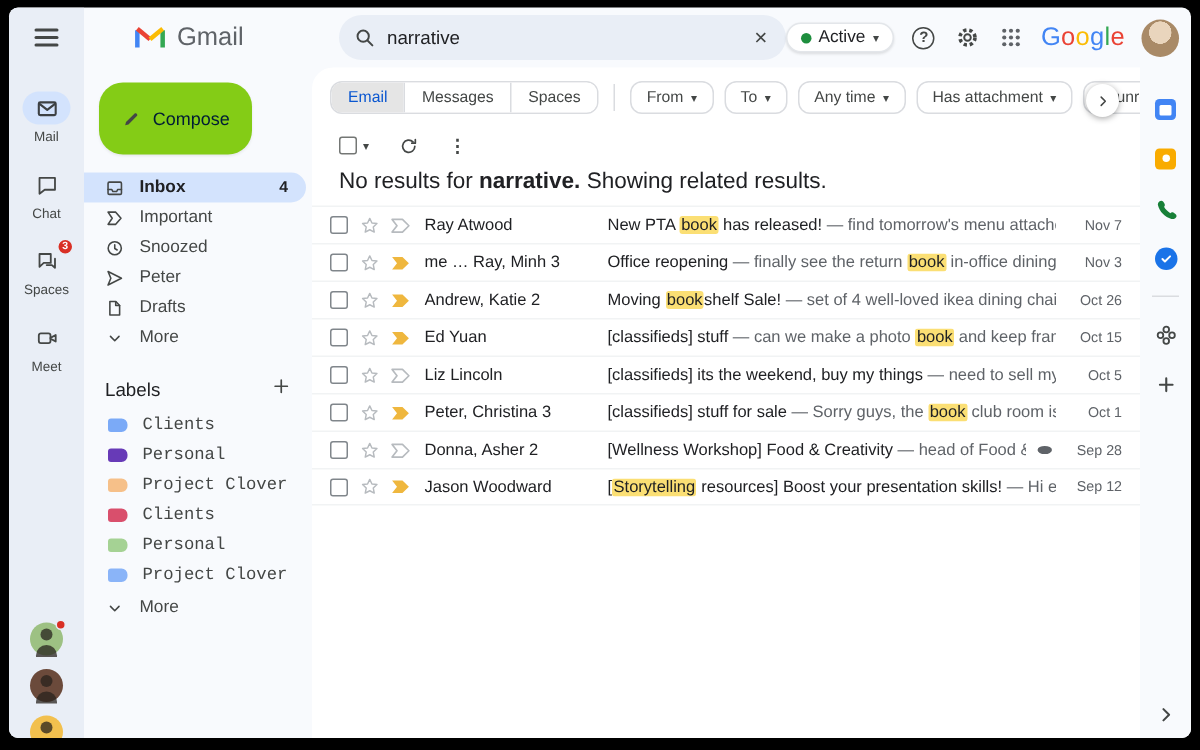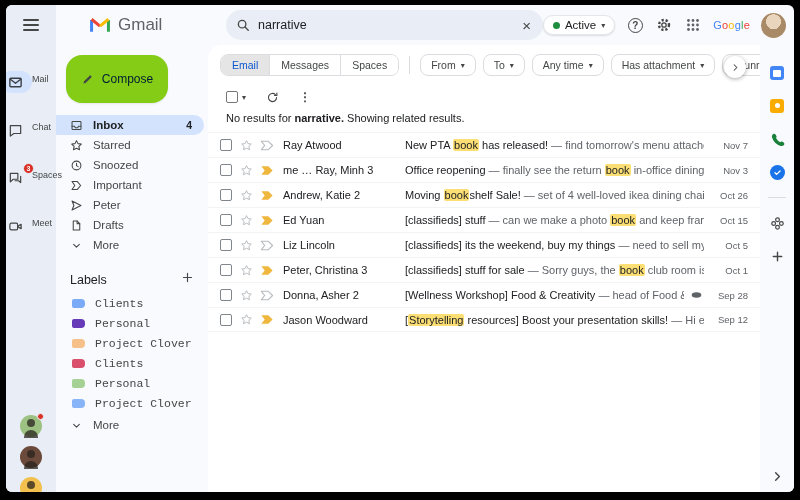"Google" .gword { font-size: 11px -> 17px }
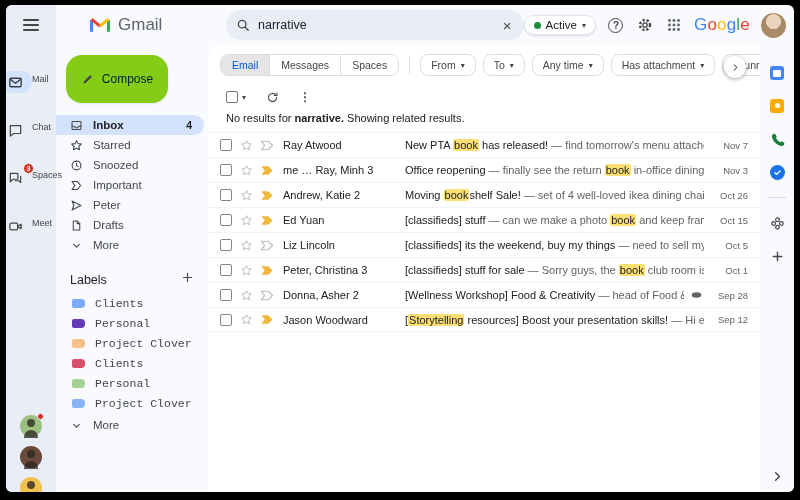"Mail" .rail-item { align-items: flex-start -> center; flex-direction: row -> column; margin-top: 26px -> 16px }
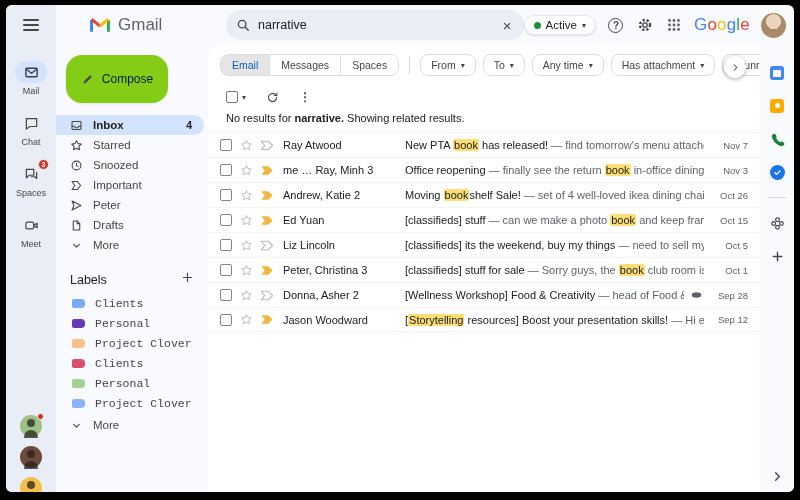"No results for narrative. Showing" .status-line { font-size: 11px -> 15px }
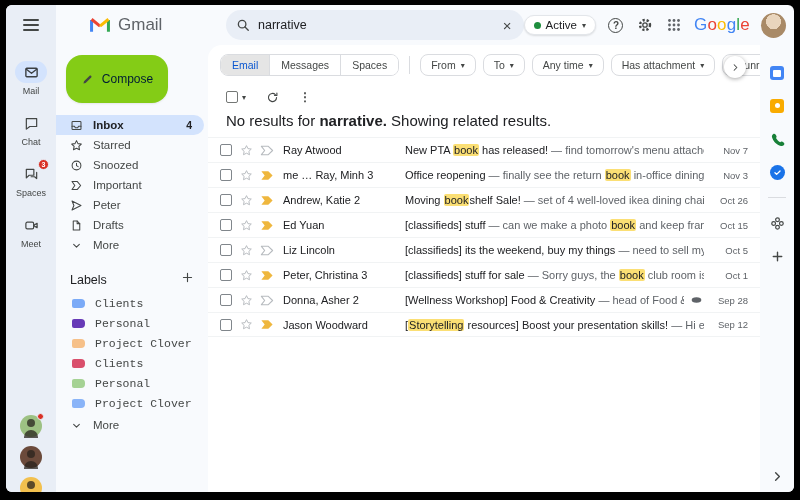"Starred" div.nav-item { html: <div> <span> <svg> <path></path> </svg> </span> <span>Starred</span> </div> -> none }
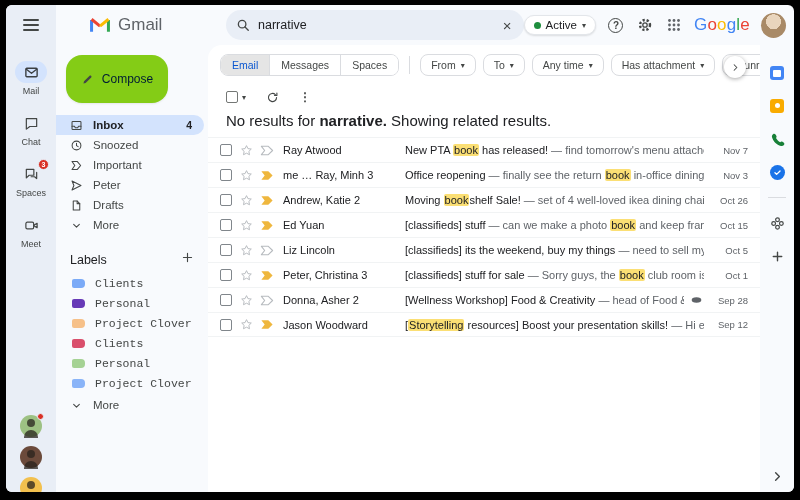"Snoozed" div.nav-item { order: before "Important" -> after "Important" }
